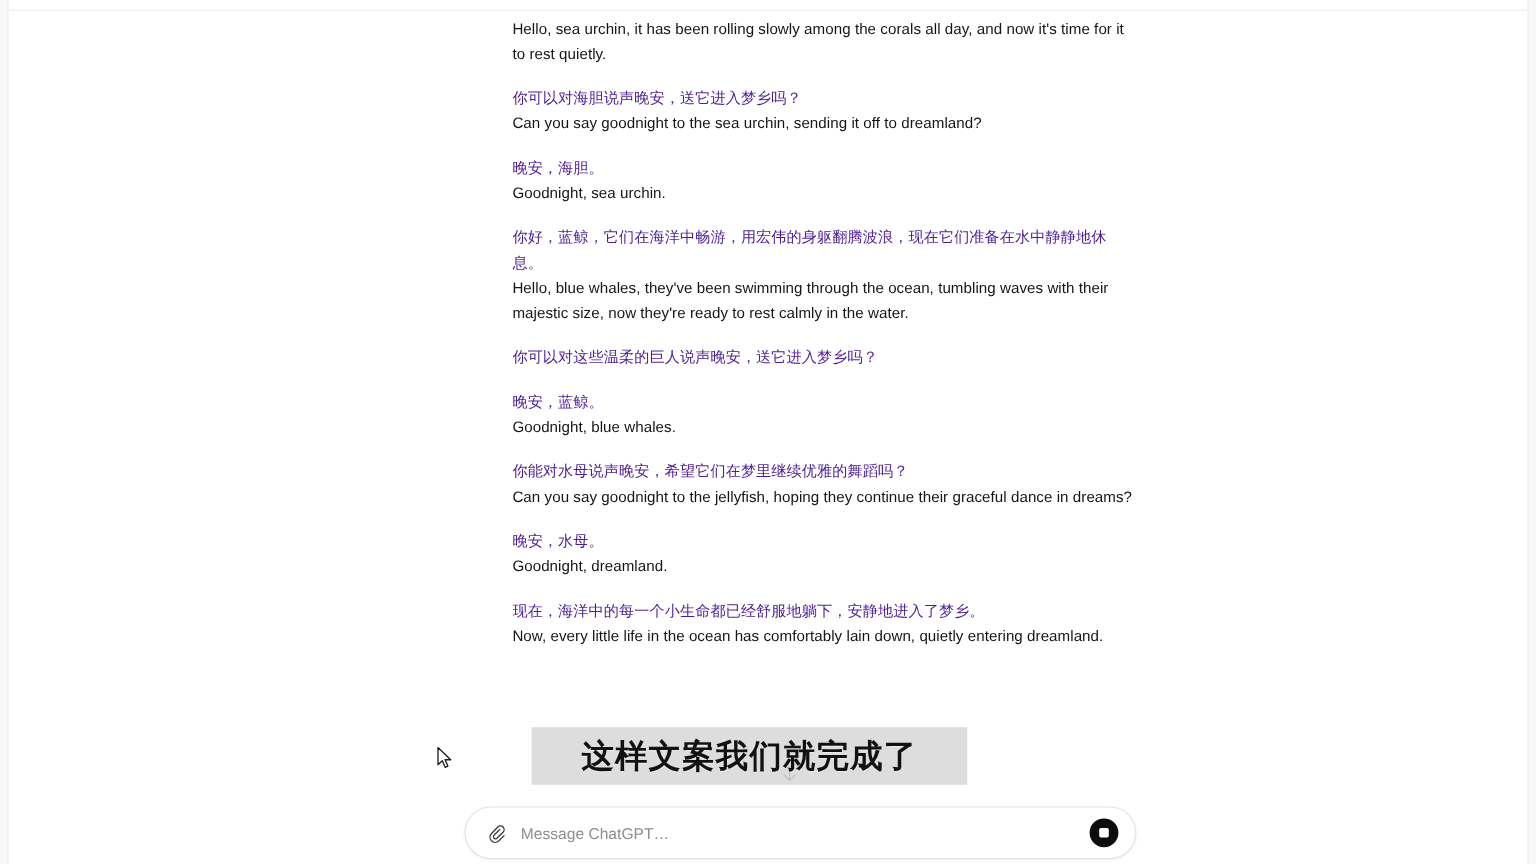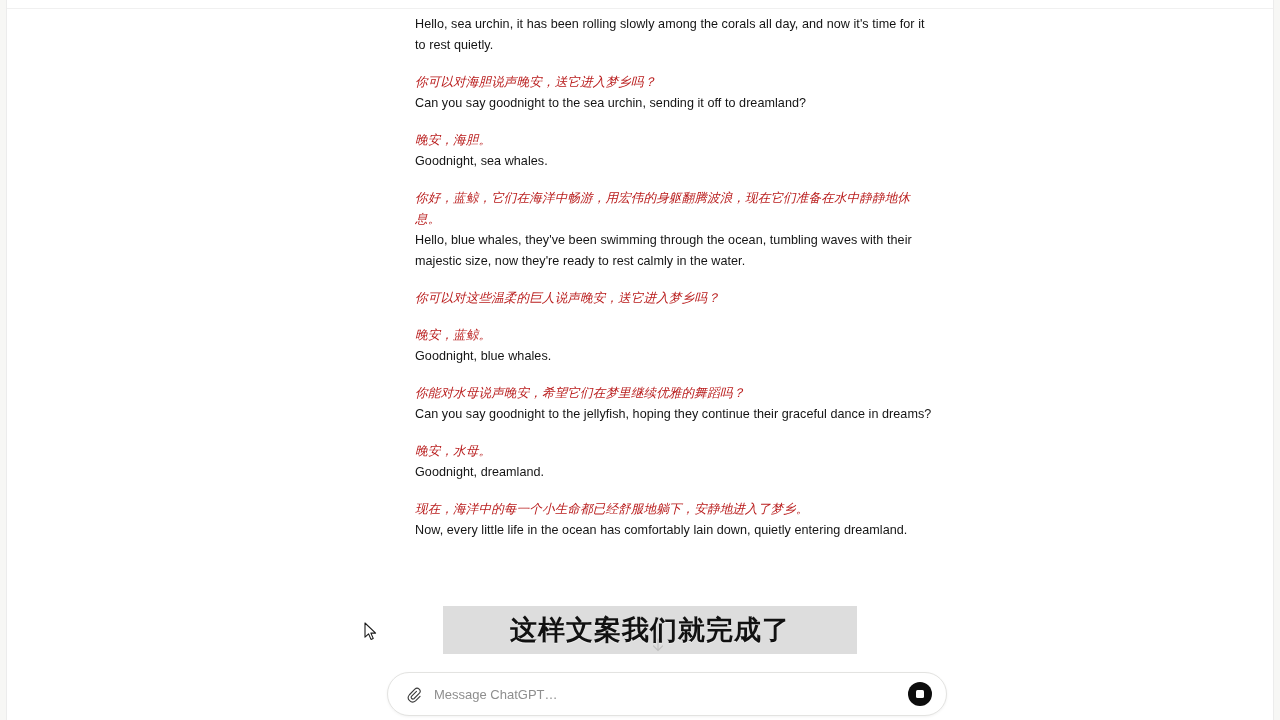"Hello, sea urchin, it has" .conversation { left: 415px -> 427px }
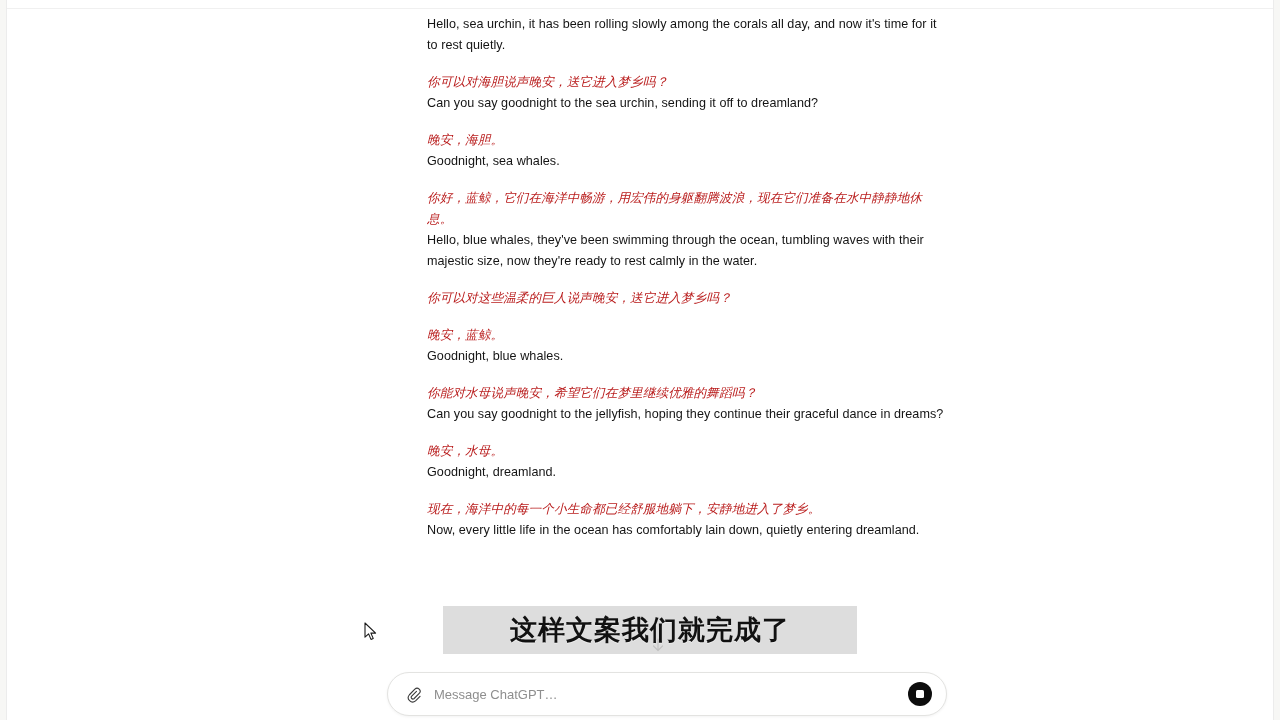"你可以对海胆说声晚安，送它进入梦乡吗？" .line.zh { color: #b91c1c -> #4c1d95; font-style: italic -> none }
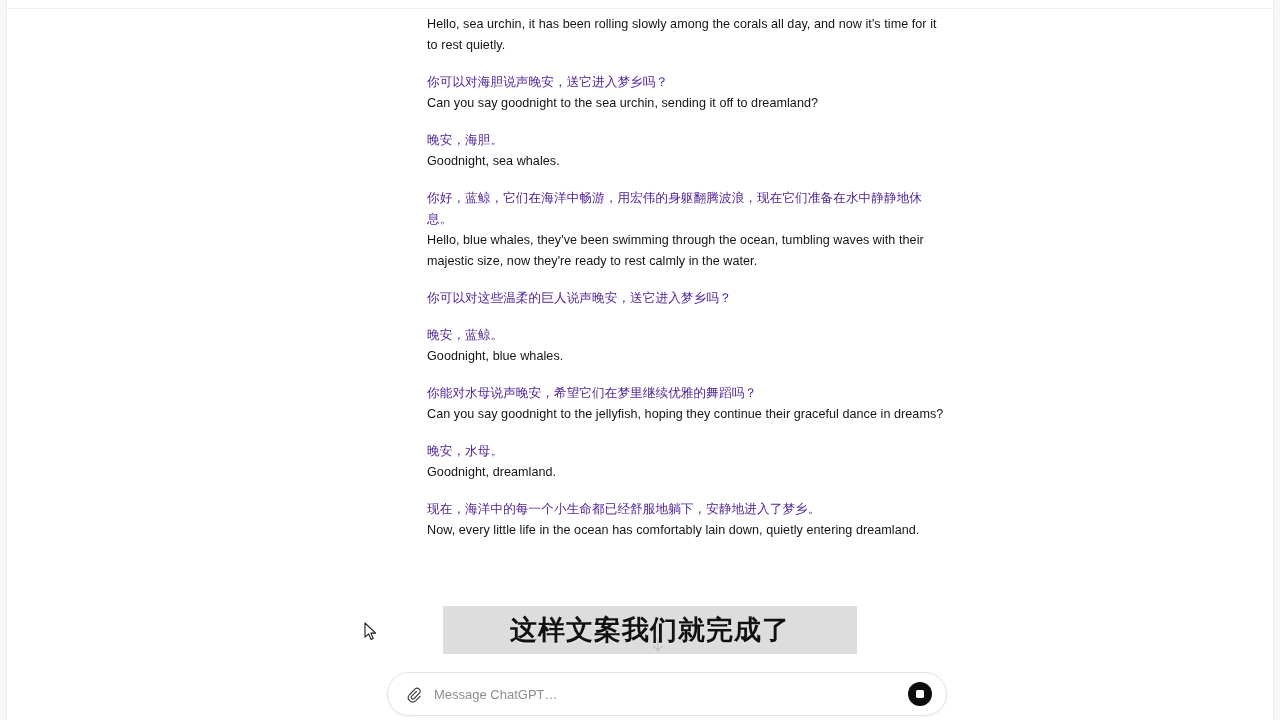"Goodnight, sea whales." div.line { text: whales -> urchin }
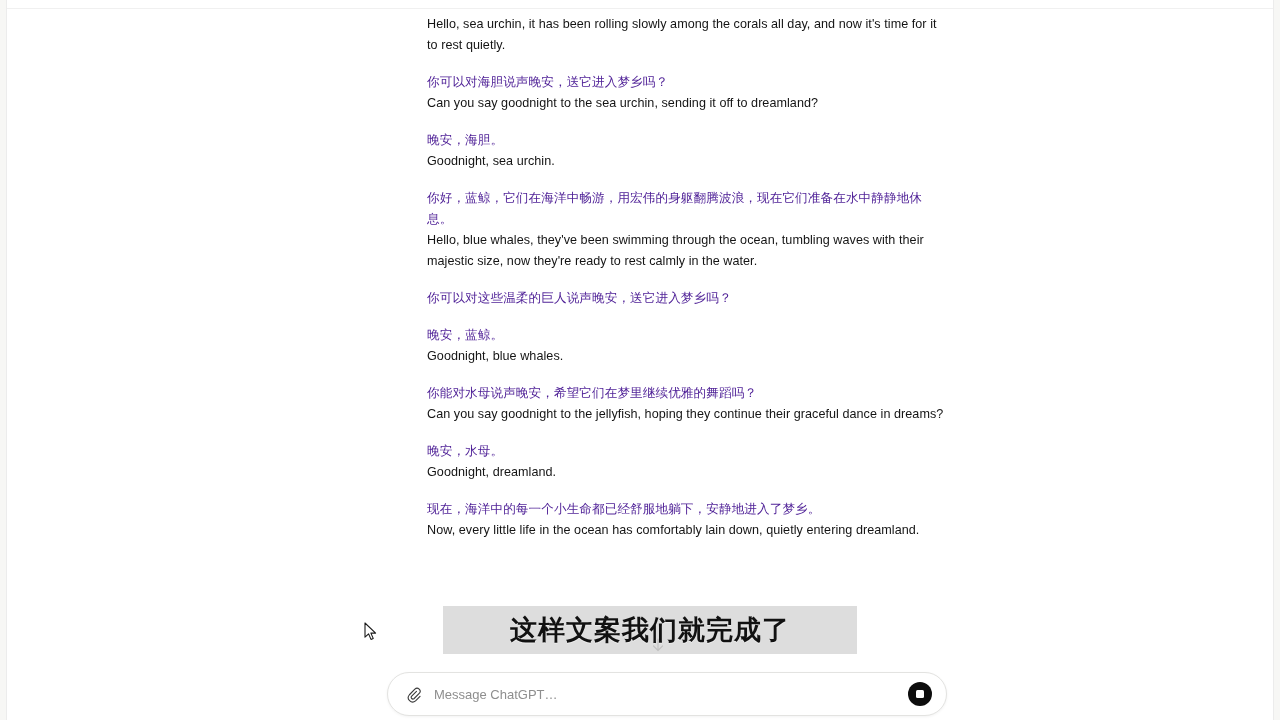"这样文案我们就完成了" .subtitle { width: 414px -> 363px }
